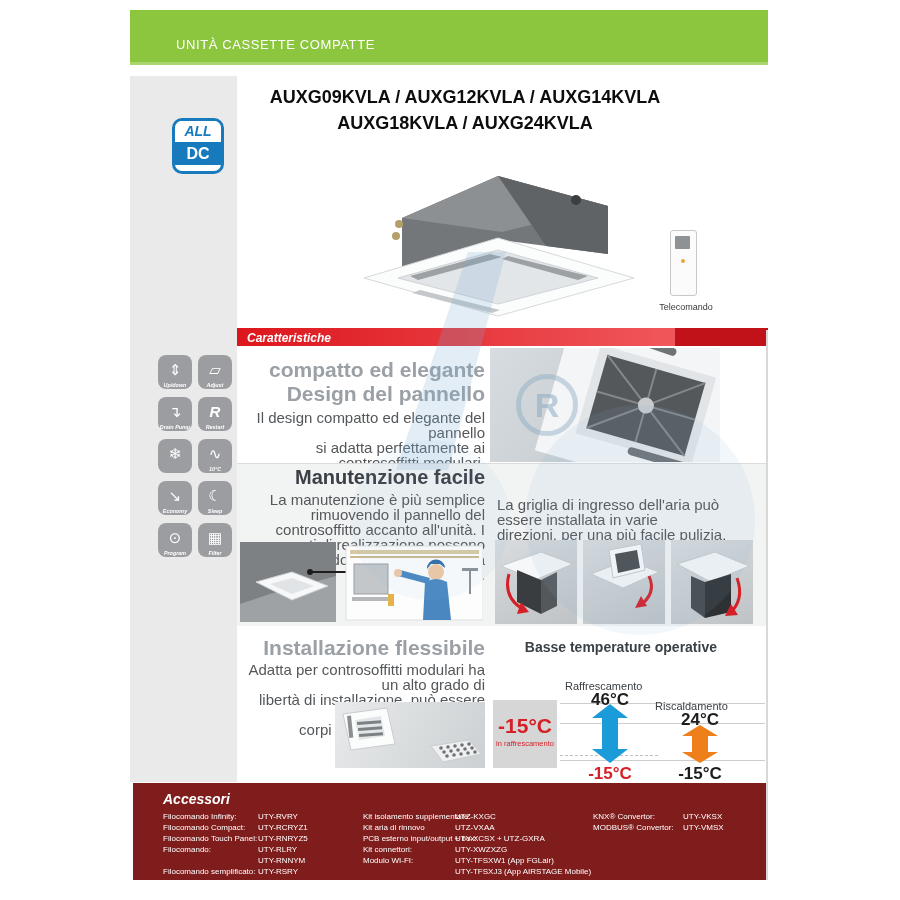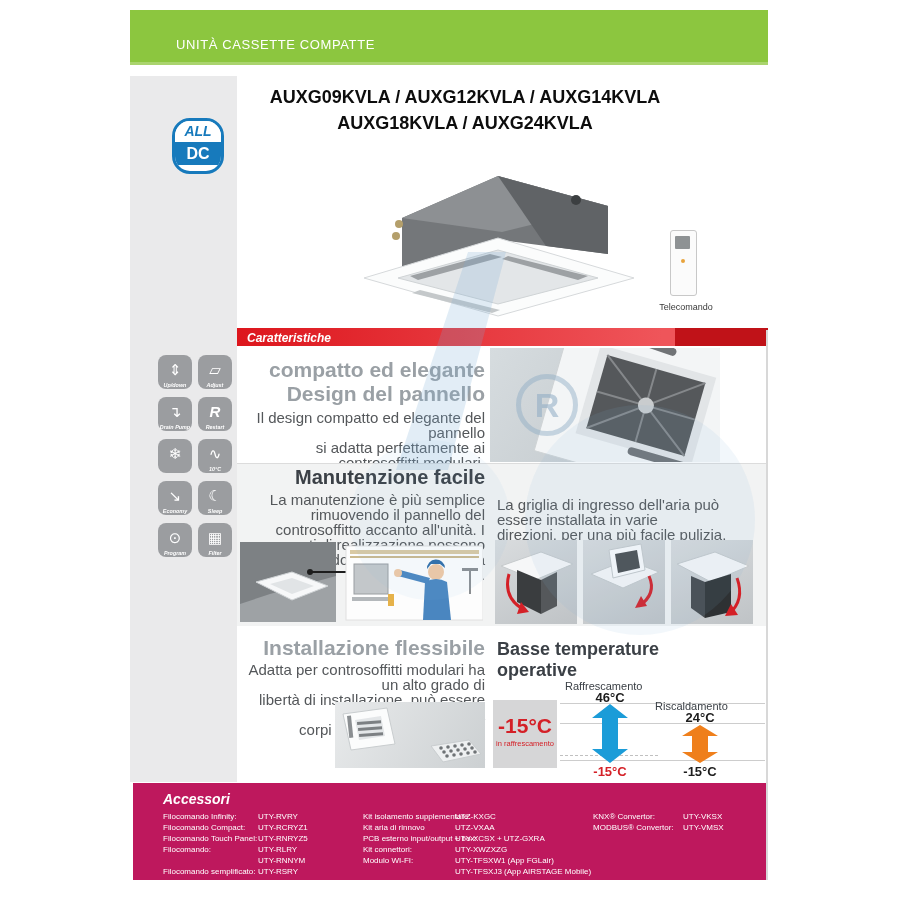"ALL" .alldc { border-radius: 18px -> 10px }
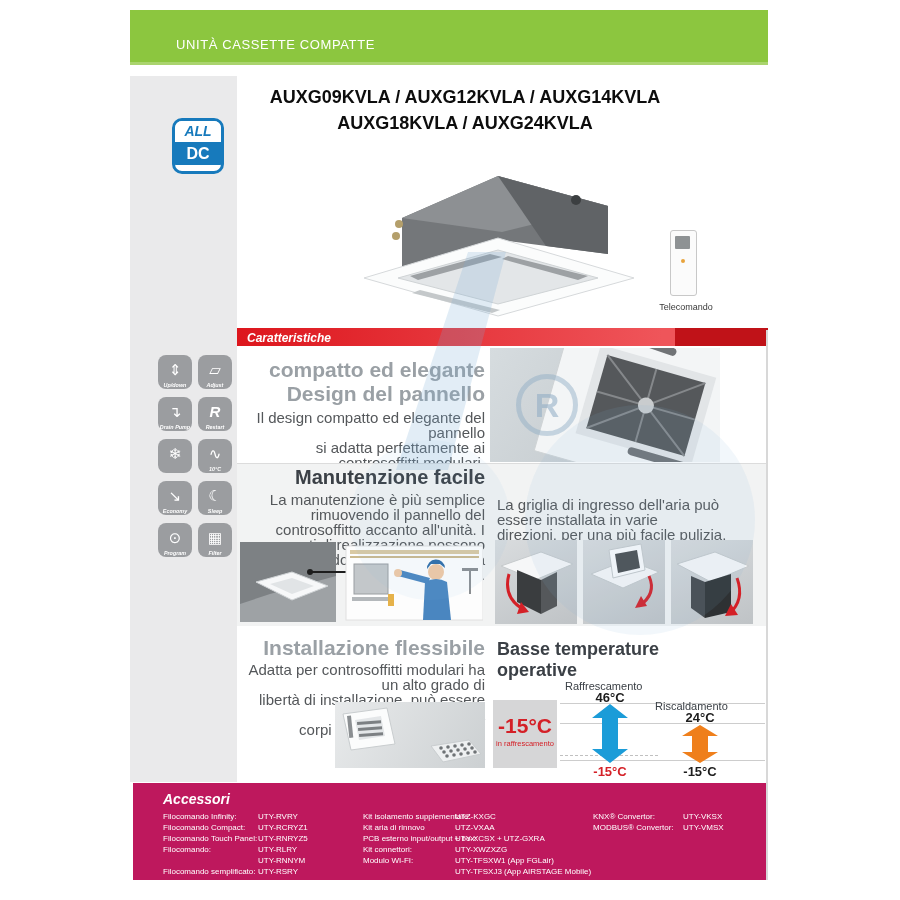"Basse temperature operative" .lt-head { font-size: 18px -> 14px; text-align: left -> right }
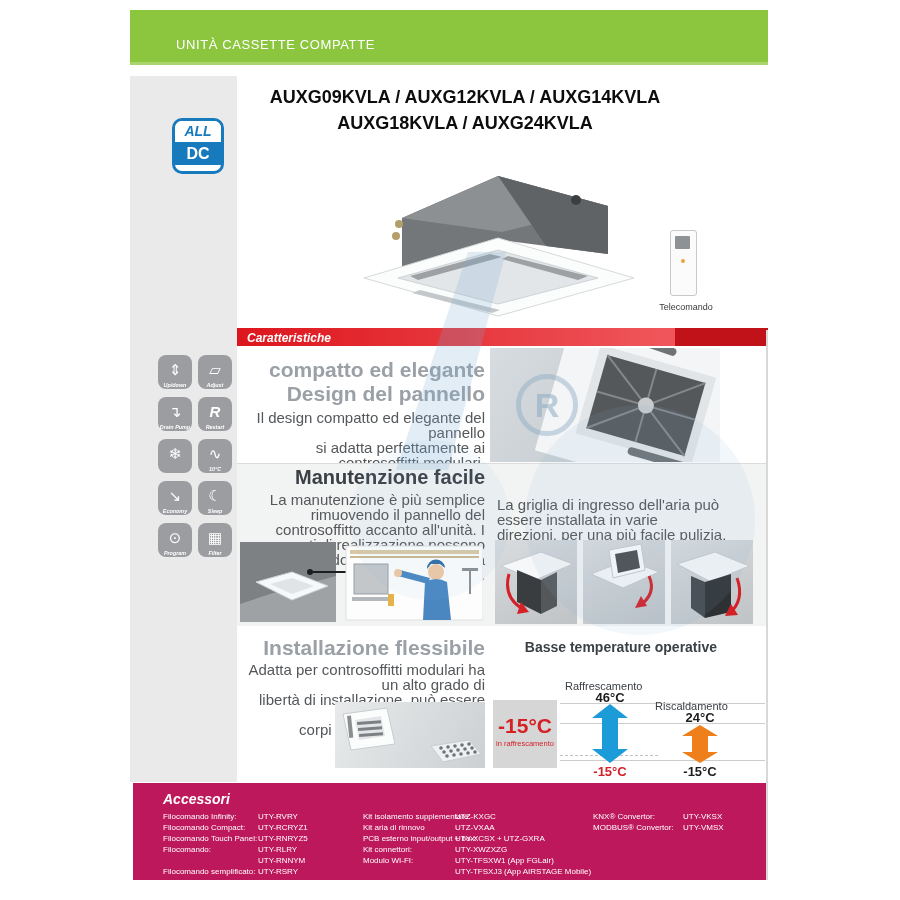"46°C" .cval { font-size: 13px -> 17px }
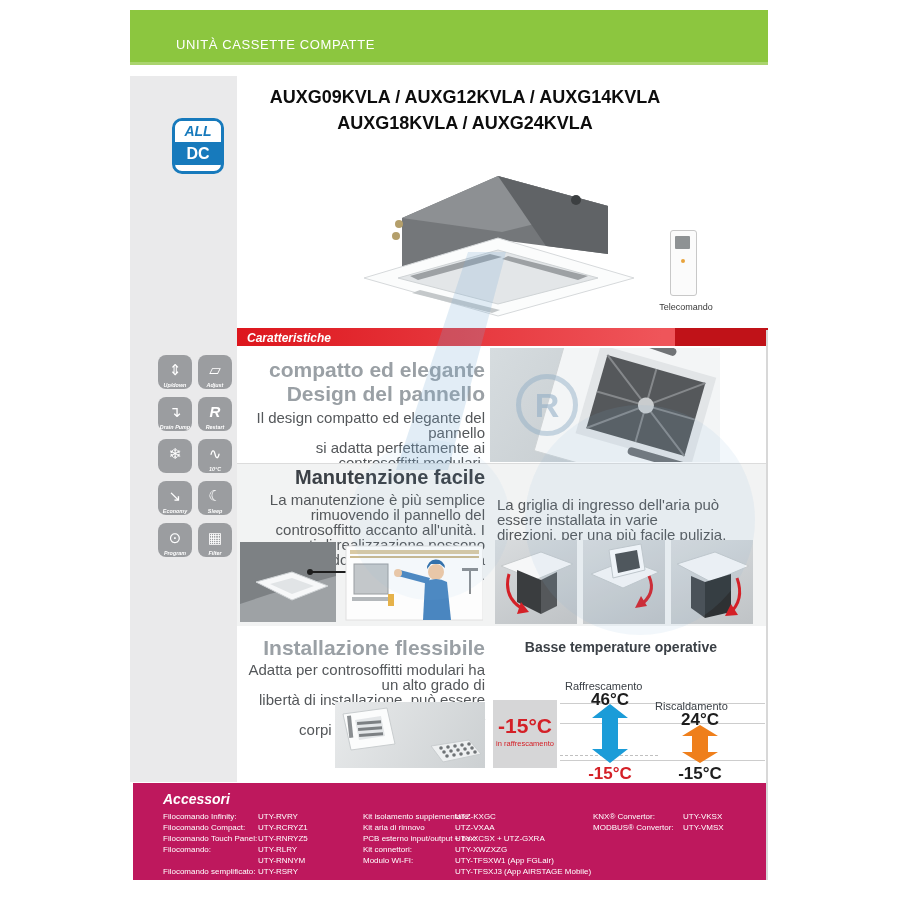"Accessori" .footer { background: #be185d -> #7f1d1d }
